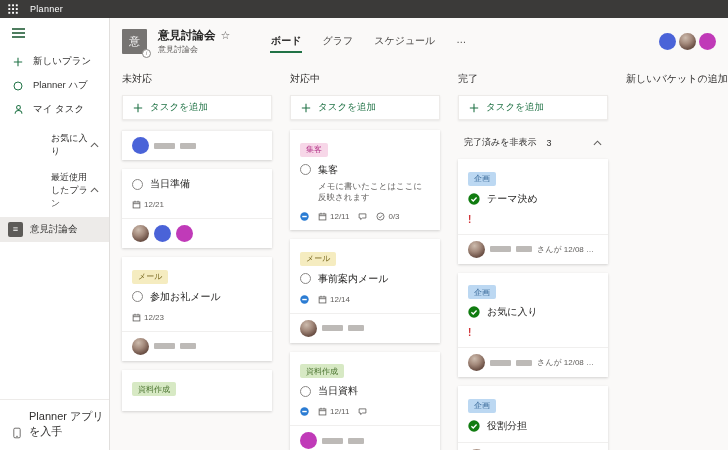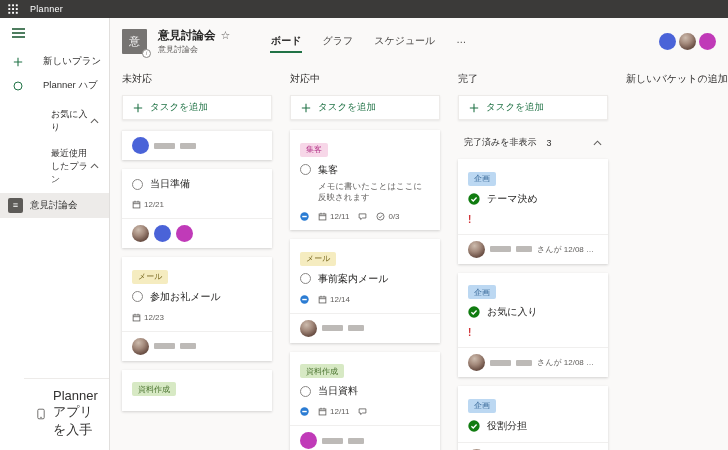"新しいプラン" .nav-item { gap: 19px -> 9px }
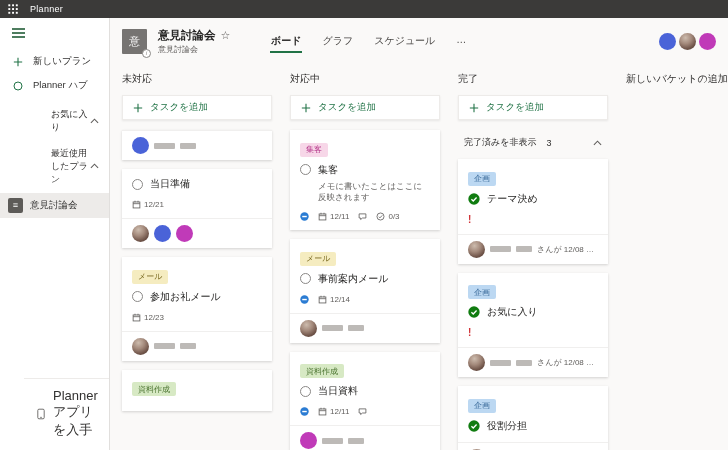"マイ タスク" div.nav-item { html: none -> <div> <span> <svg> <circle></circle> <path></path> </svg> </span> <span>マイ タスク</span> </div> }
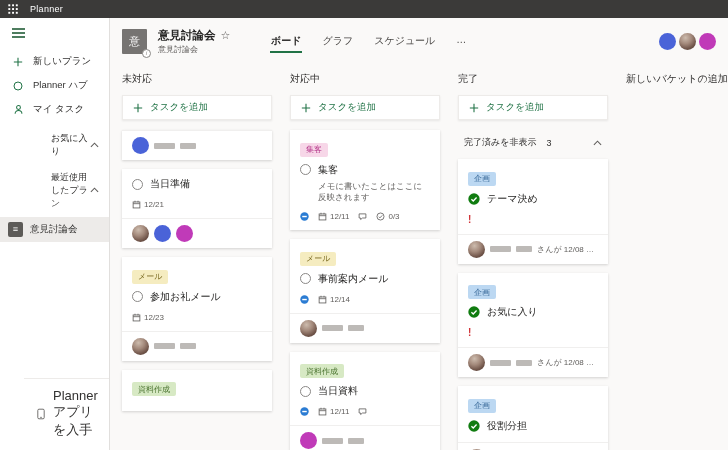"Planner アプリを入手" .side-footer { align-items: center -> flex-end; font-size: 13px -> 11px; margin-left: 24px -> none }
